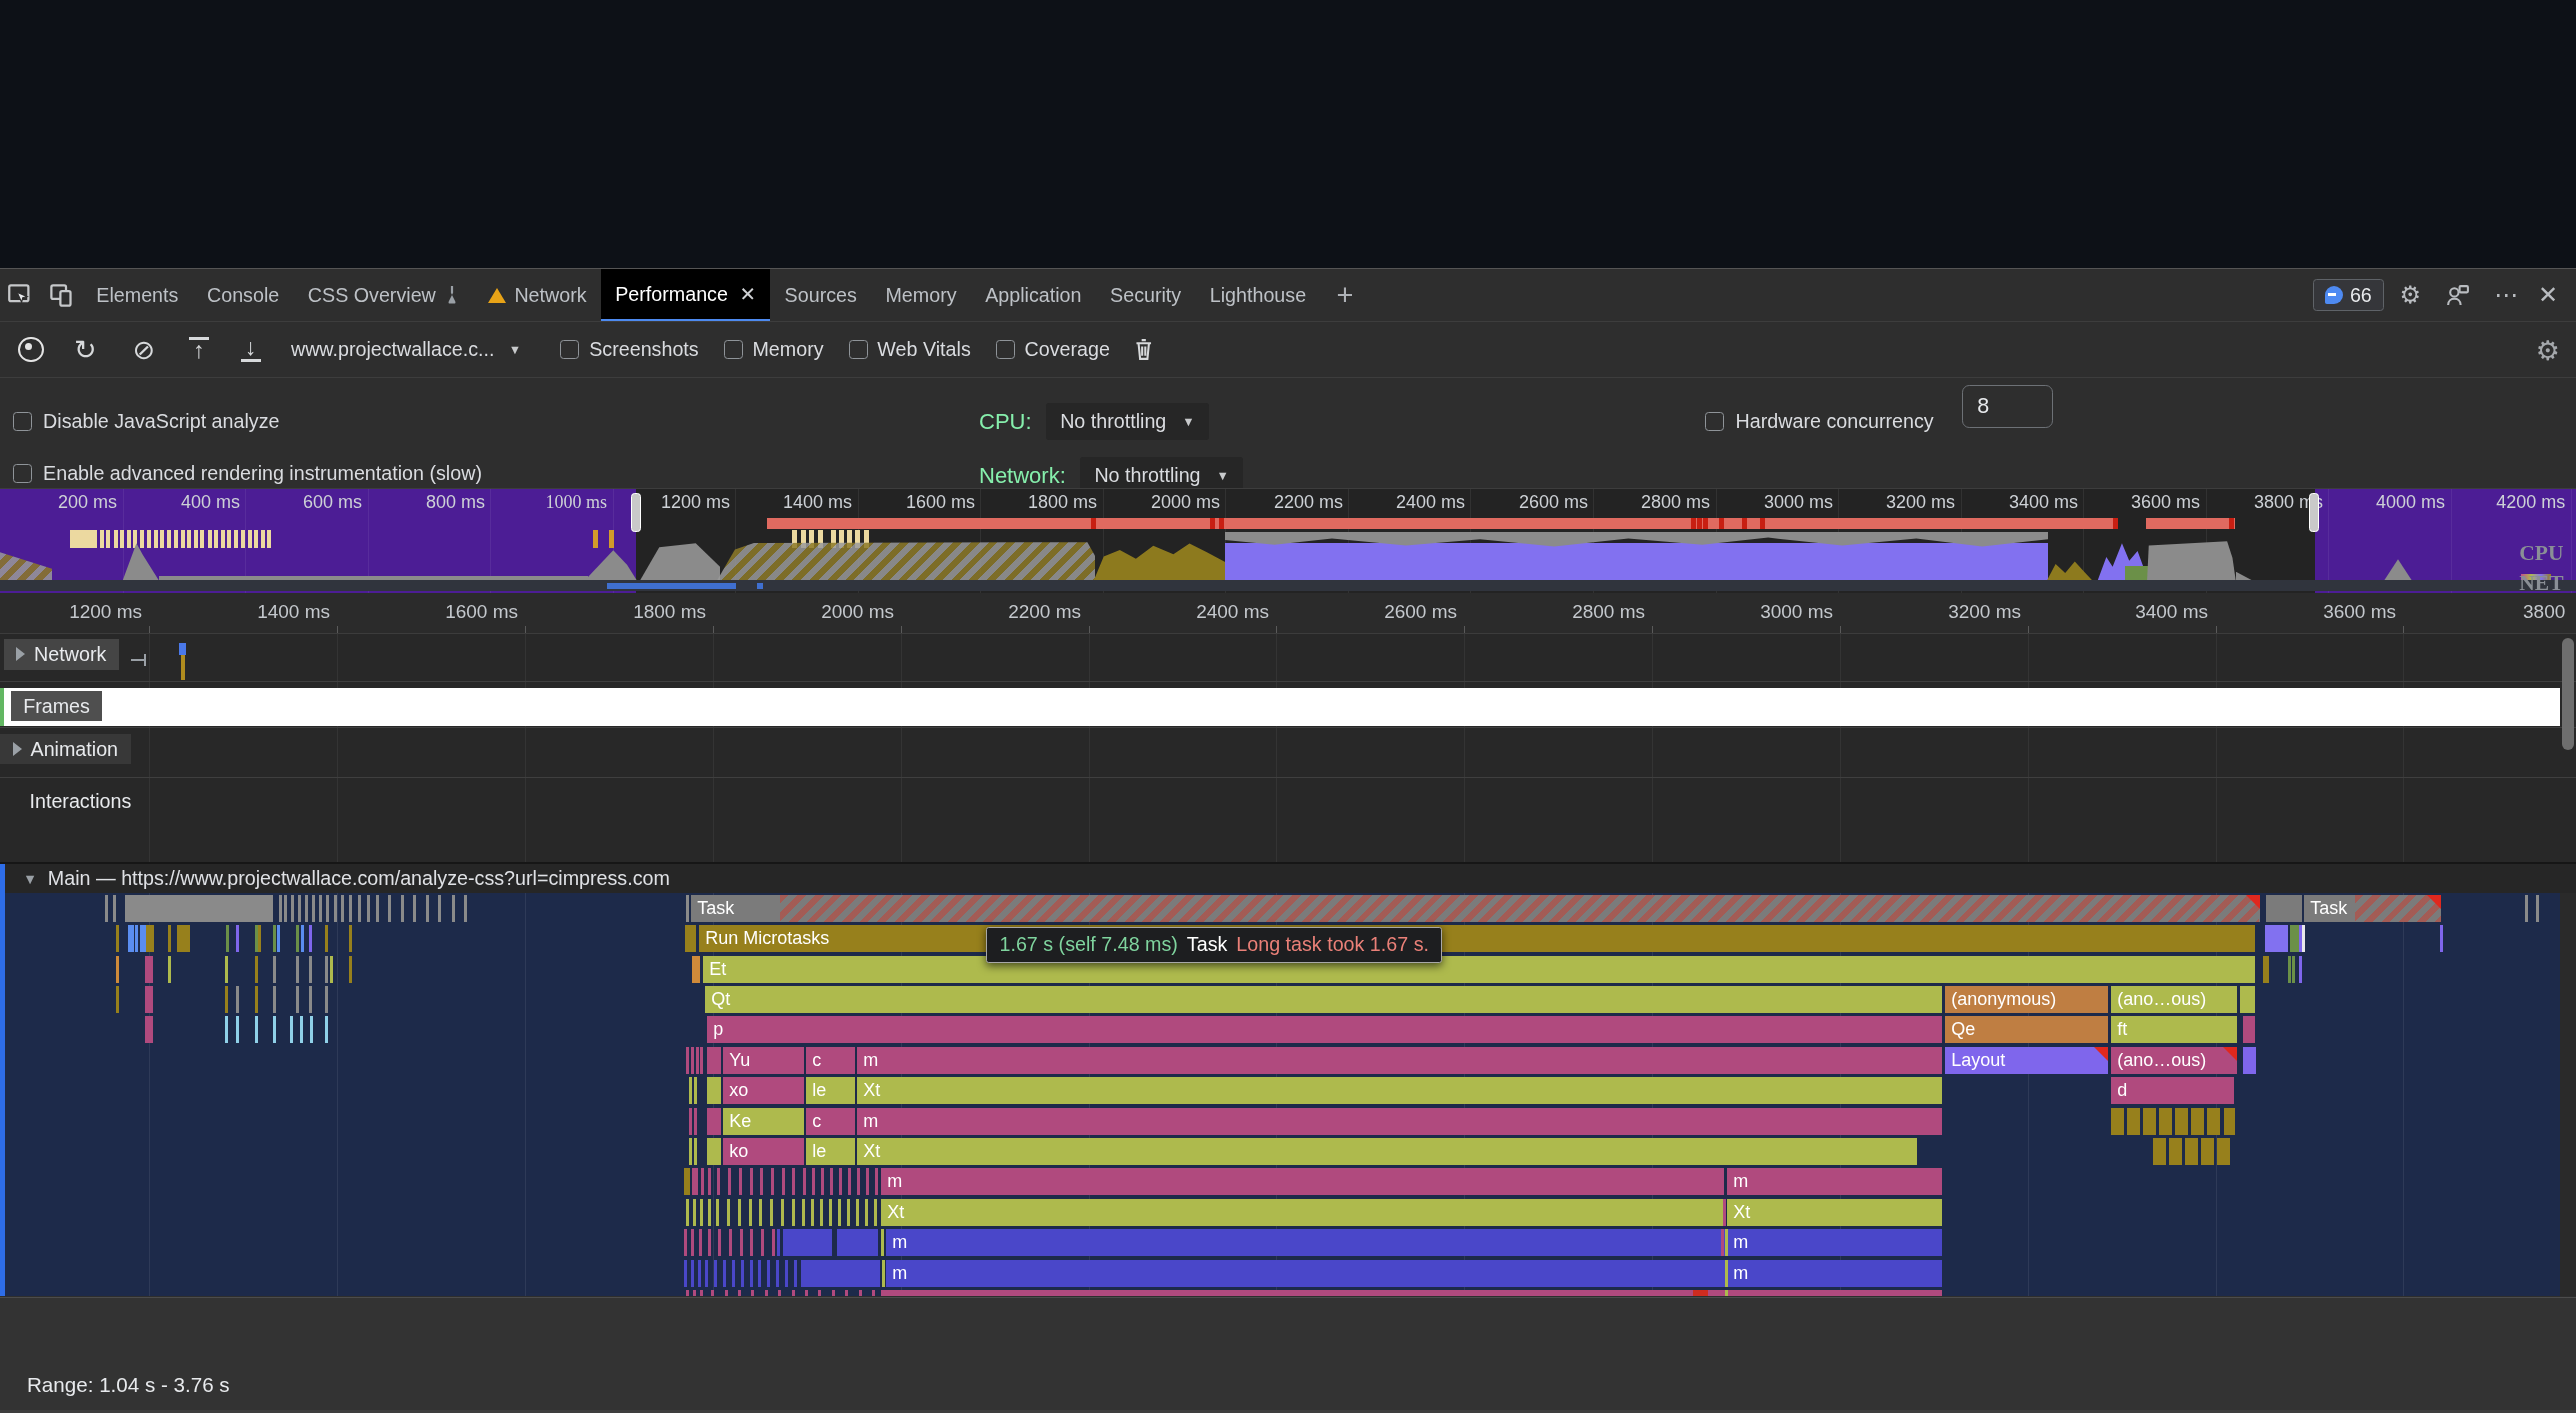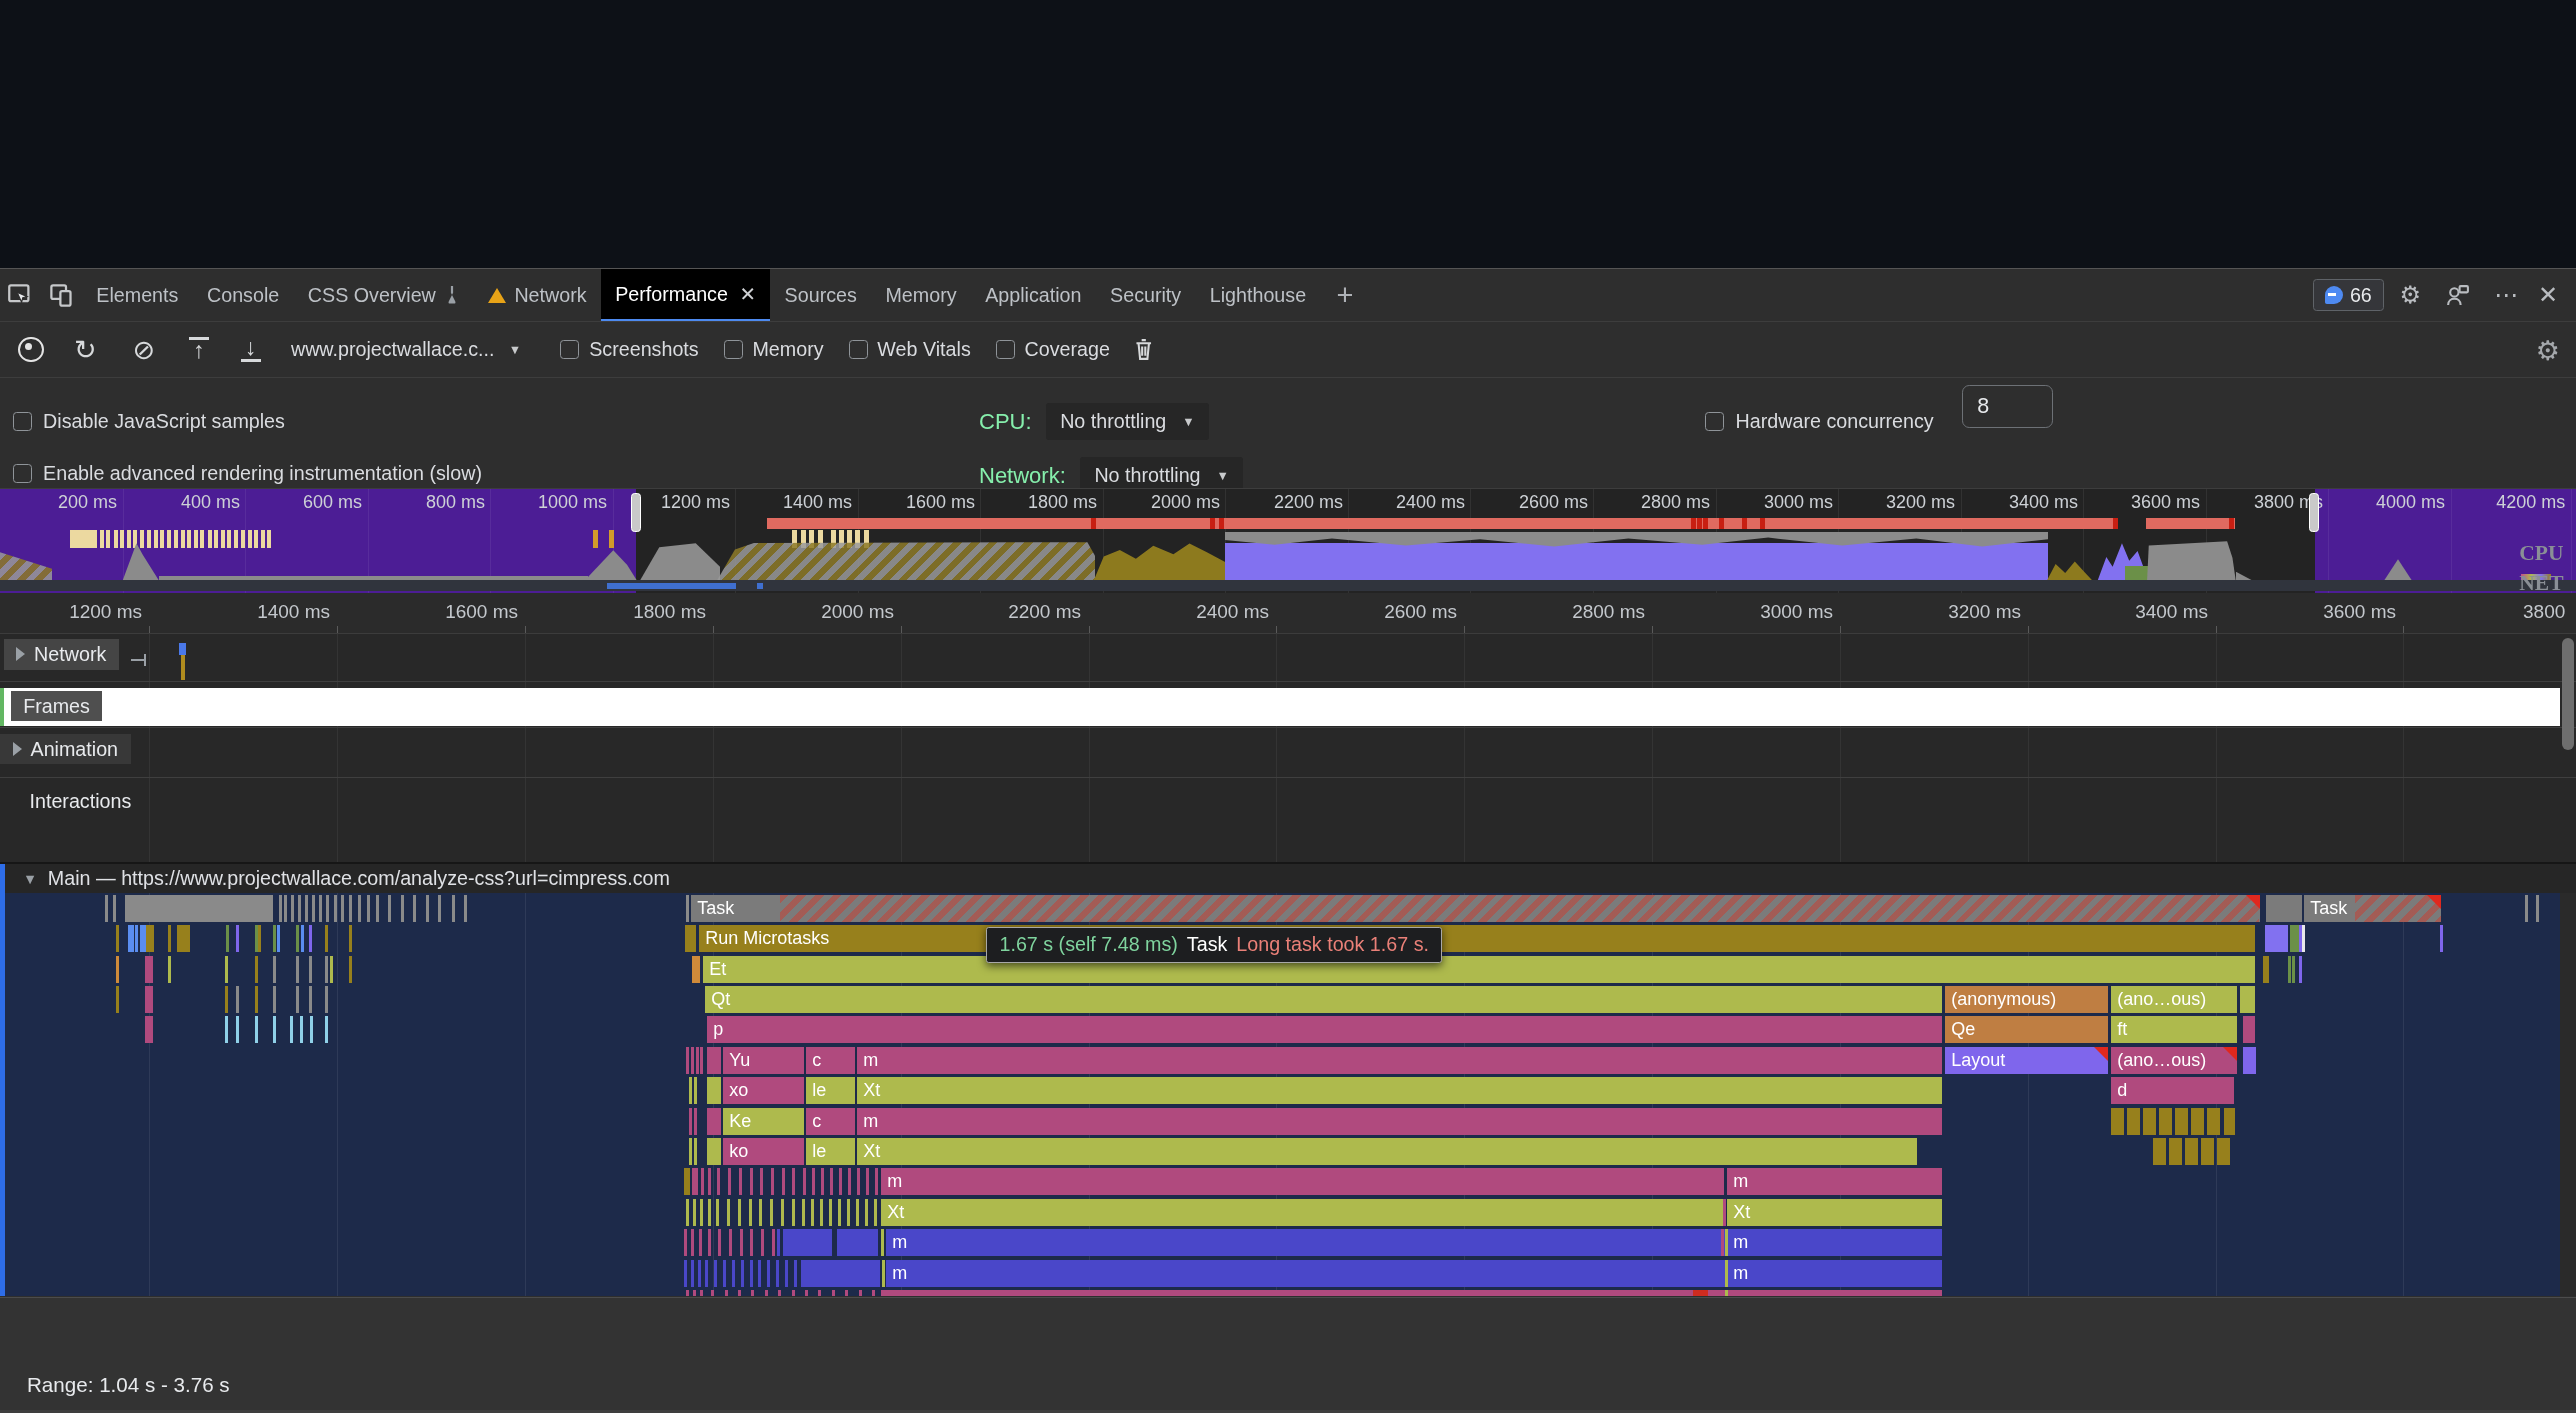"Disable JavaScript samples" span { text: samples -> analyze }
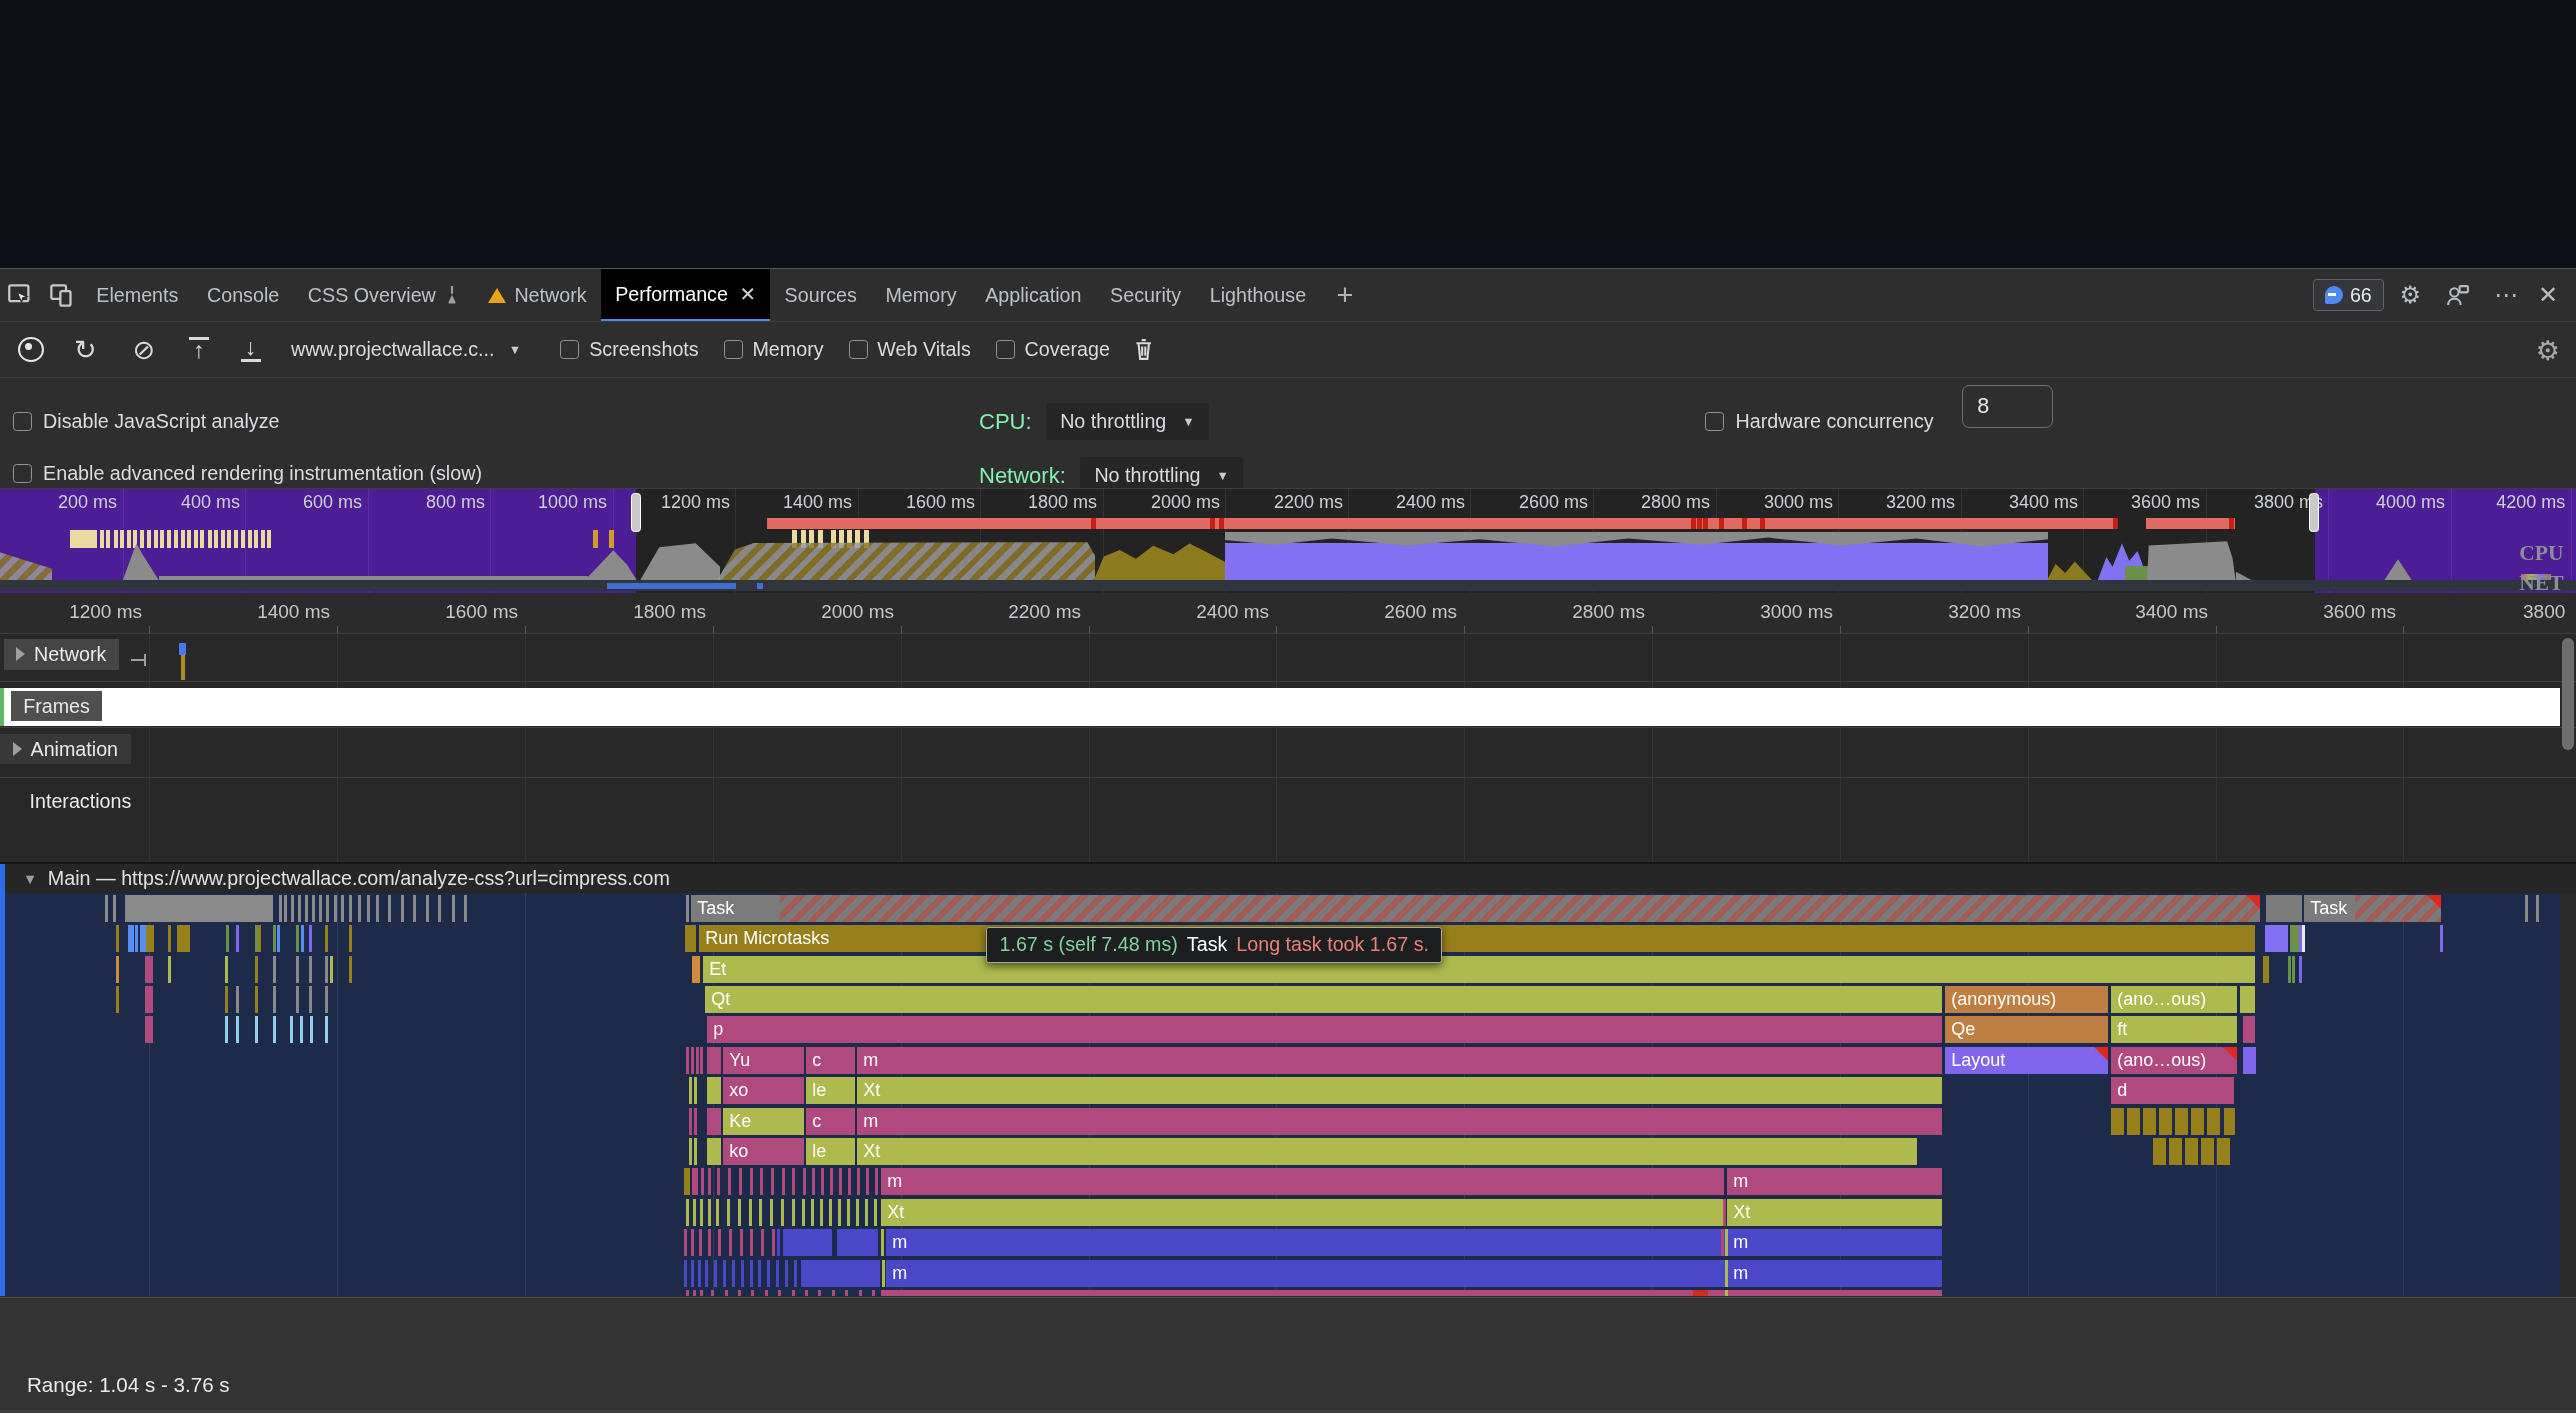"1000 ms" div.ov-label { font-family: none -> Liberation Serif, serif }
